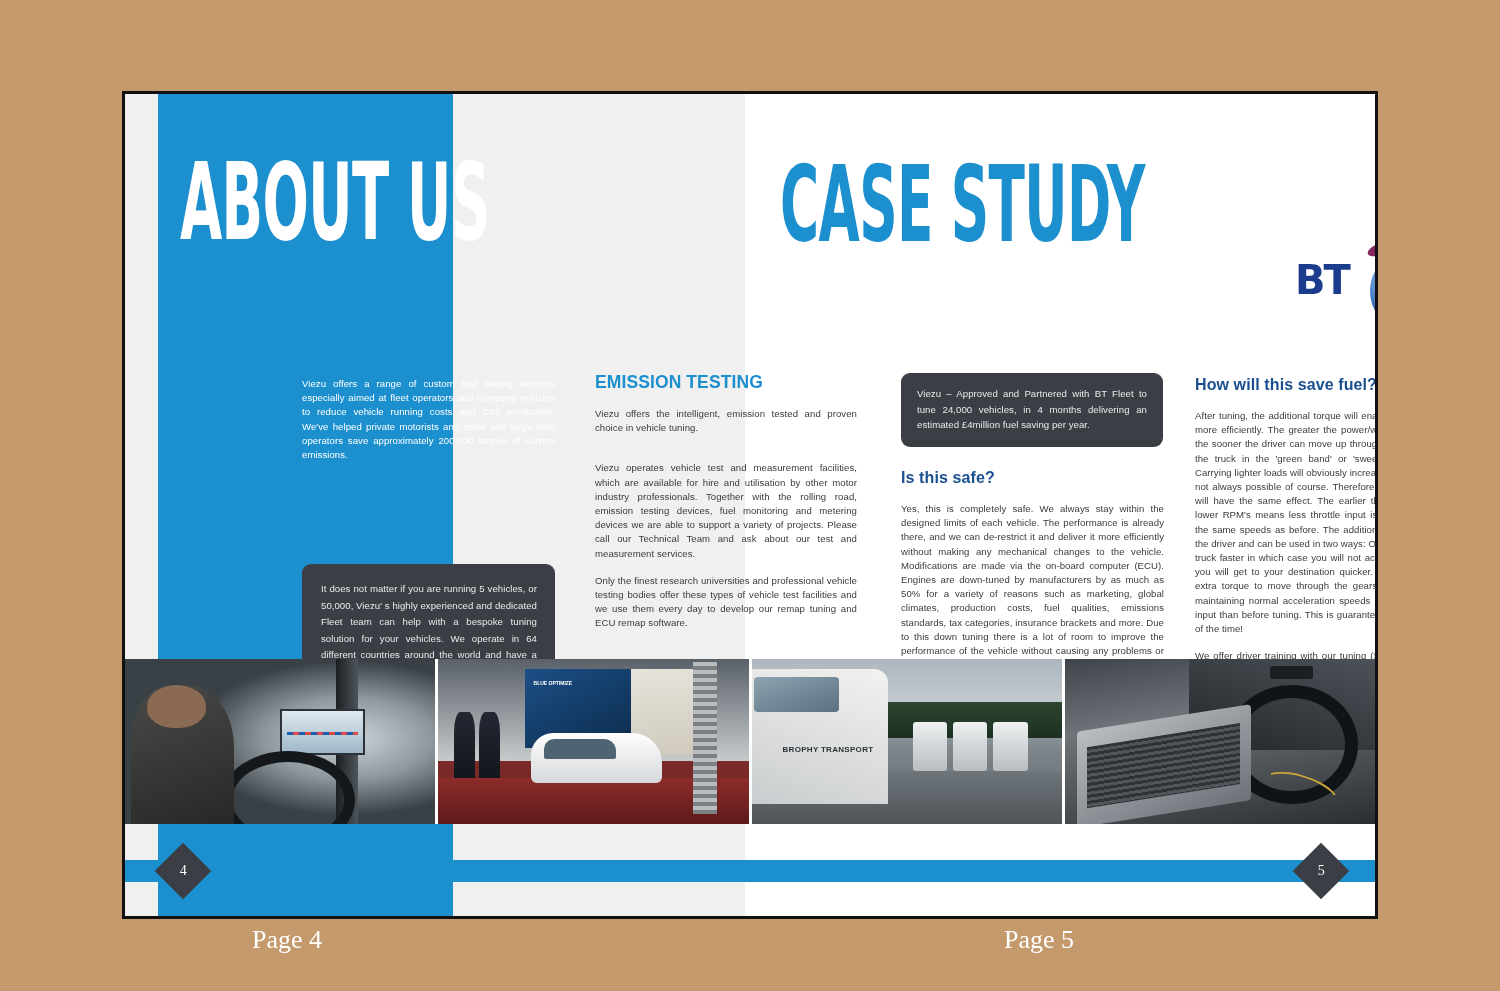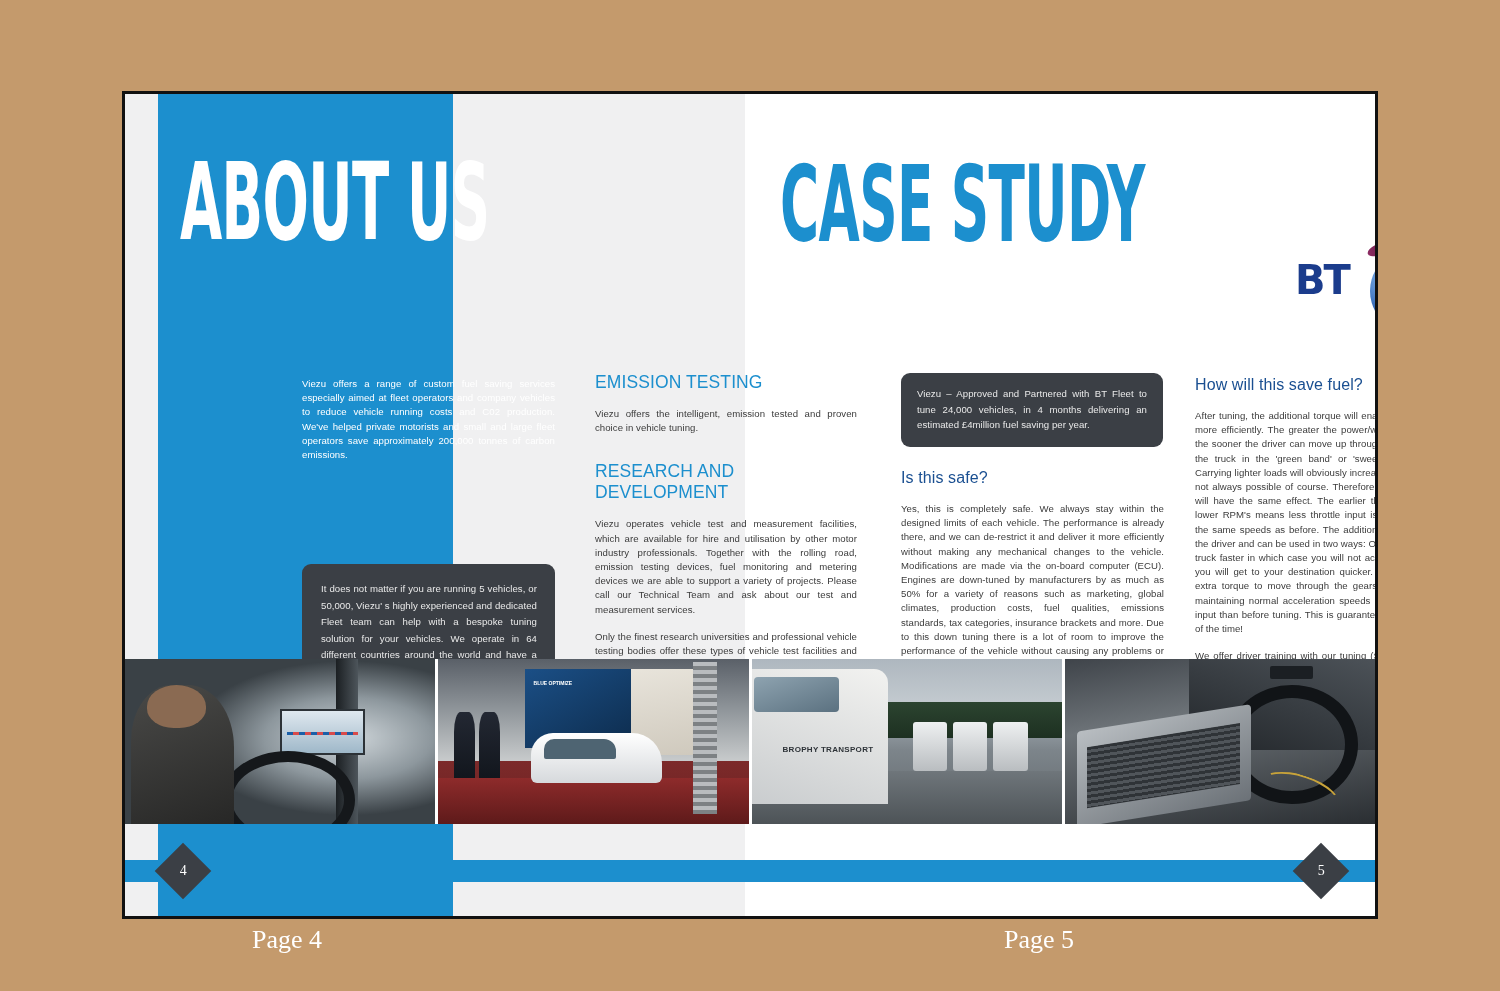"EMISSION TESTING" .col-heading { font-weight: normal -> bold }
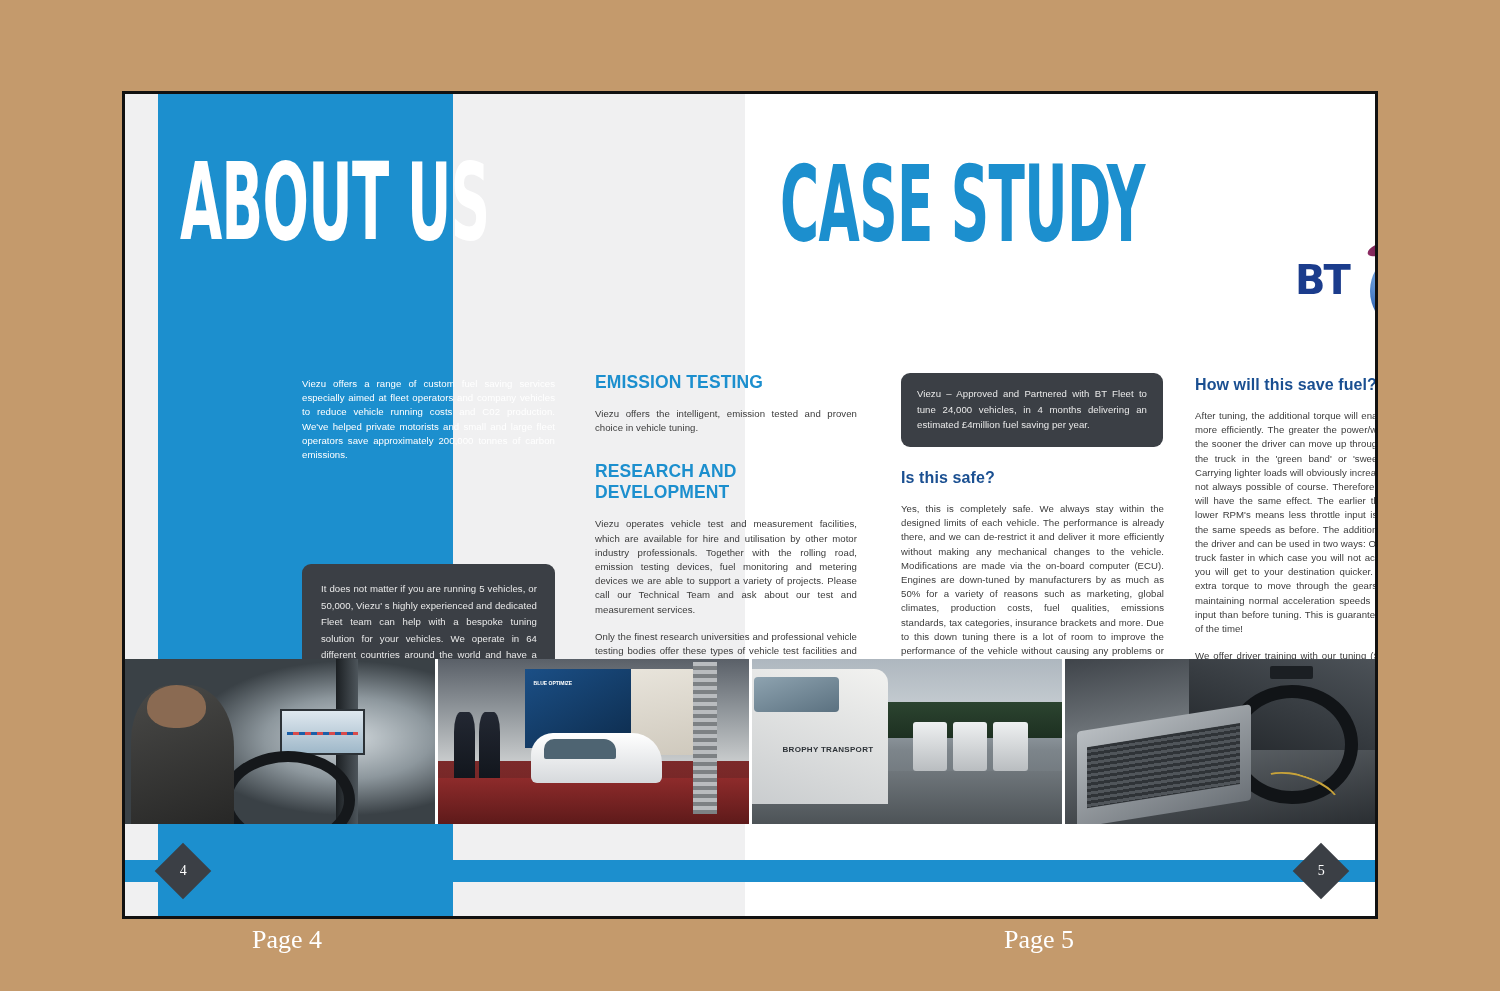"RESEARCH AND DEVELOPMENT" h2.col-heading { html: <h2>RESEARCH AND DEVELOPMENT</h2> -> none }
